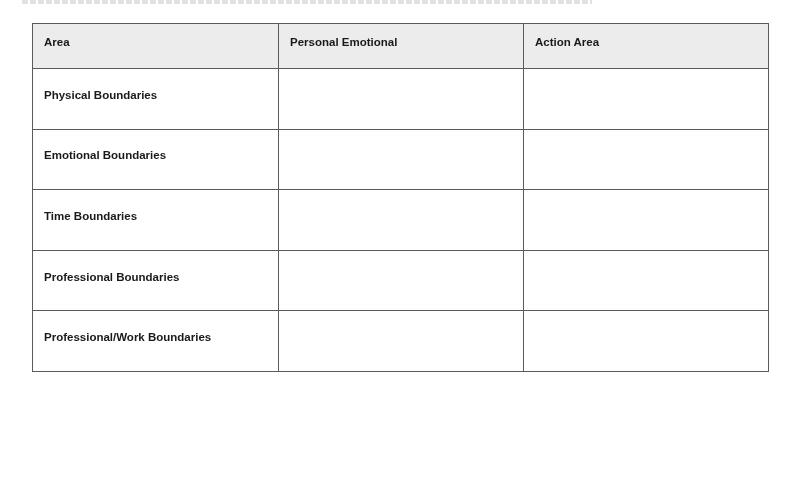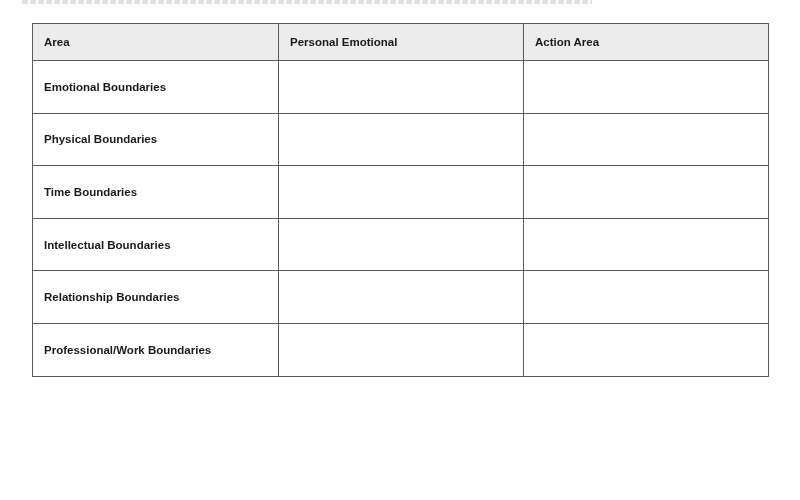"Area" table.boundaries th, table.boundaries td { padding: 0 0 0 11px -> 0 0 8px 11px }
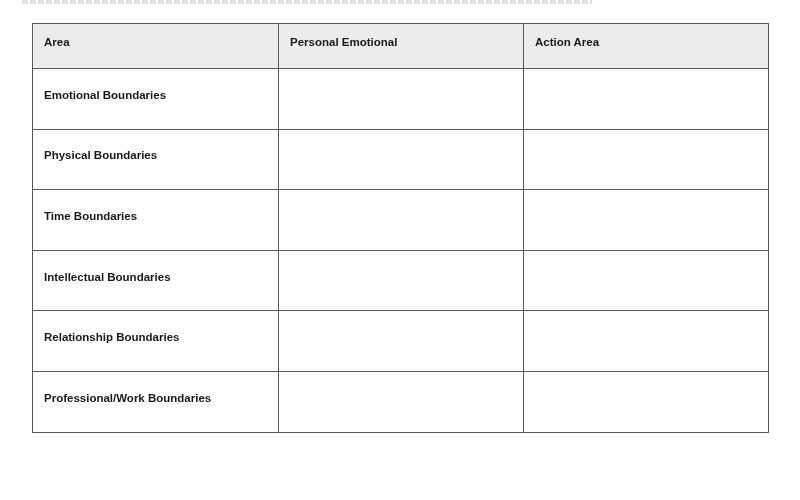"Emotional Boundaries" tr { order: before "Physical Boundaries" -> after "Physical Boundaries" }
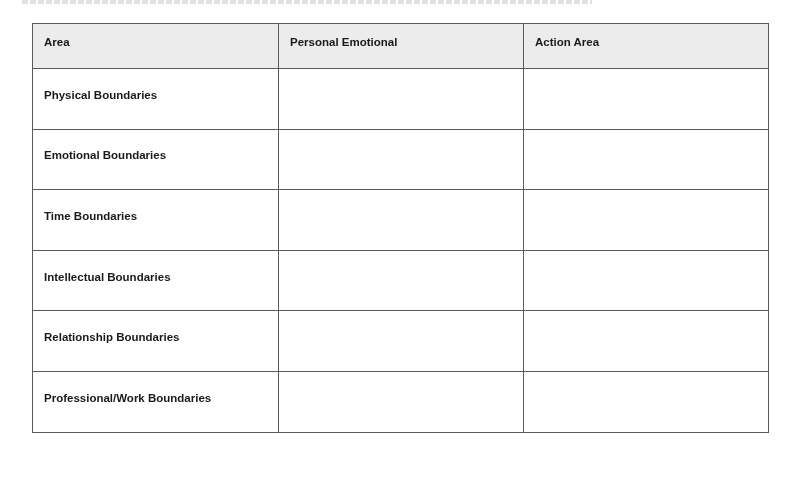"Intellectual Boundaries" td.area { text: Intellectual -> Professional }
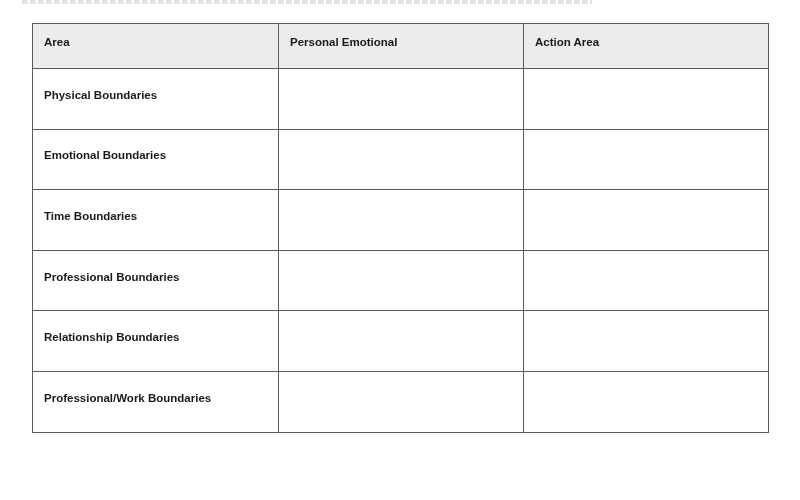"Relationship Boundaries" tr { html: <tr> <td>Relationship Boundaries</td> <td></td> <td></td> </tr> -> none }
